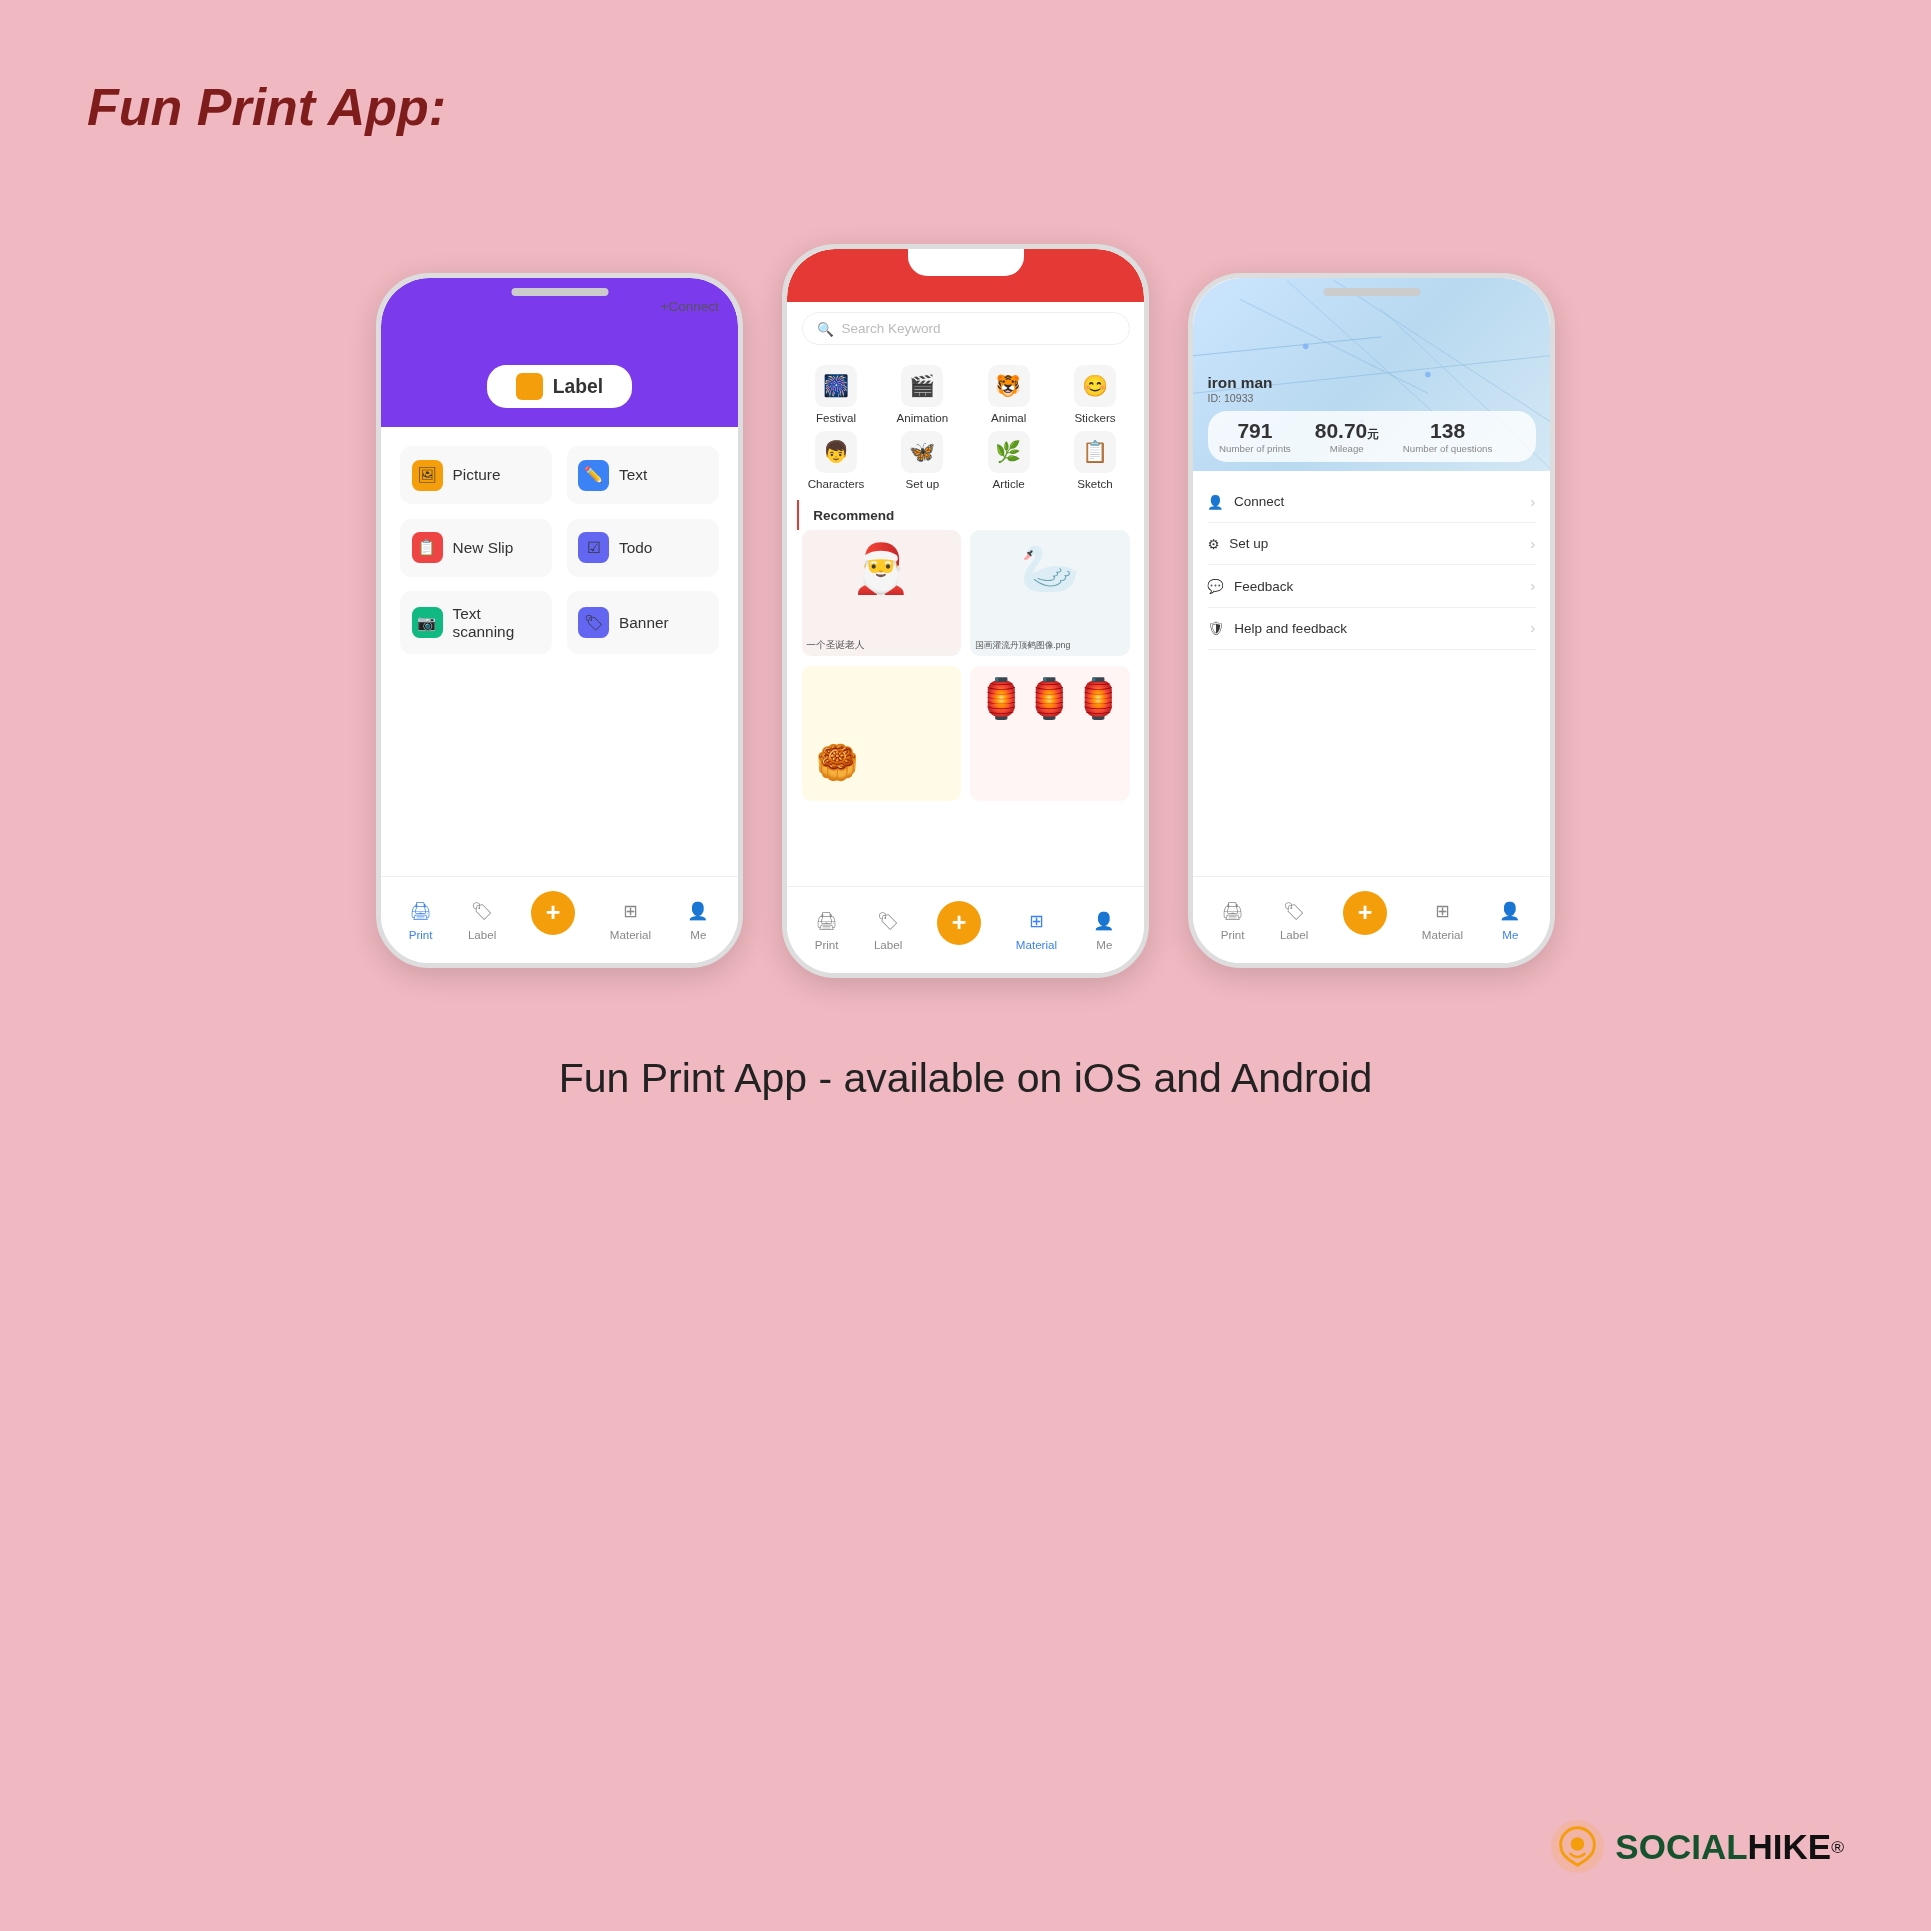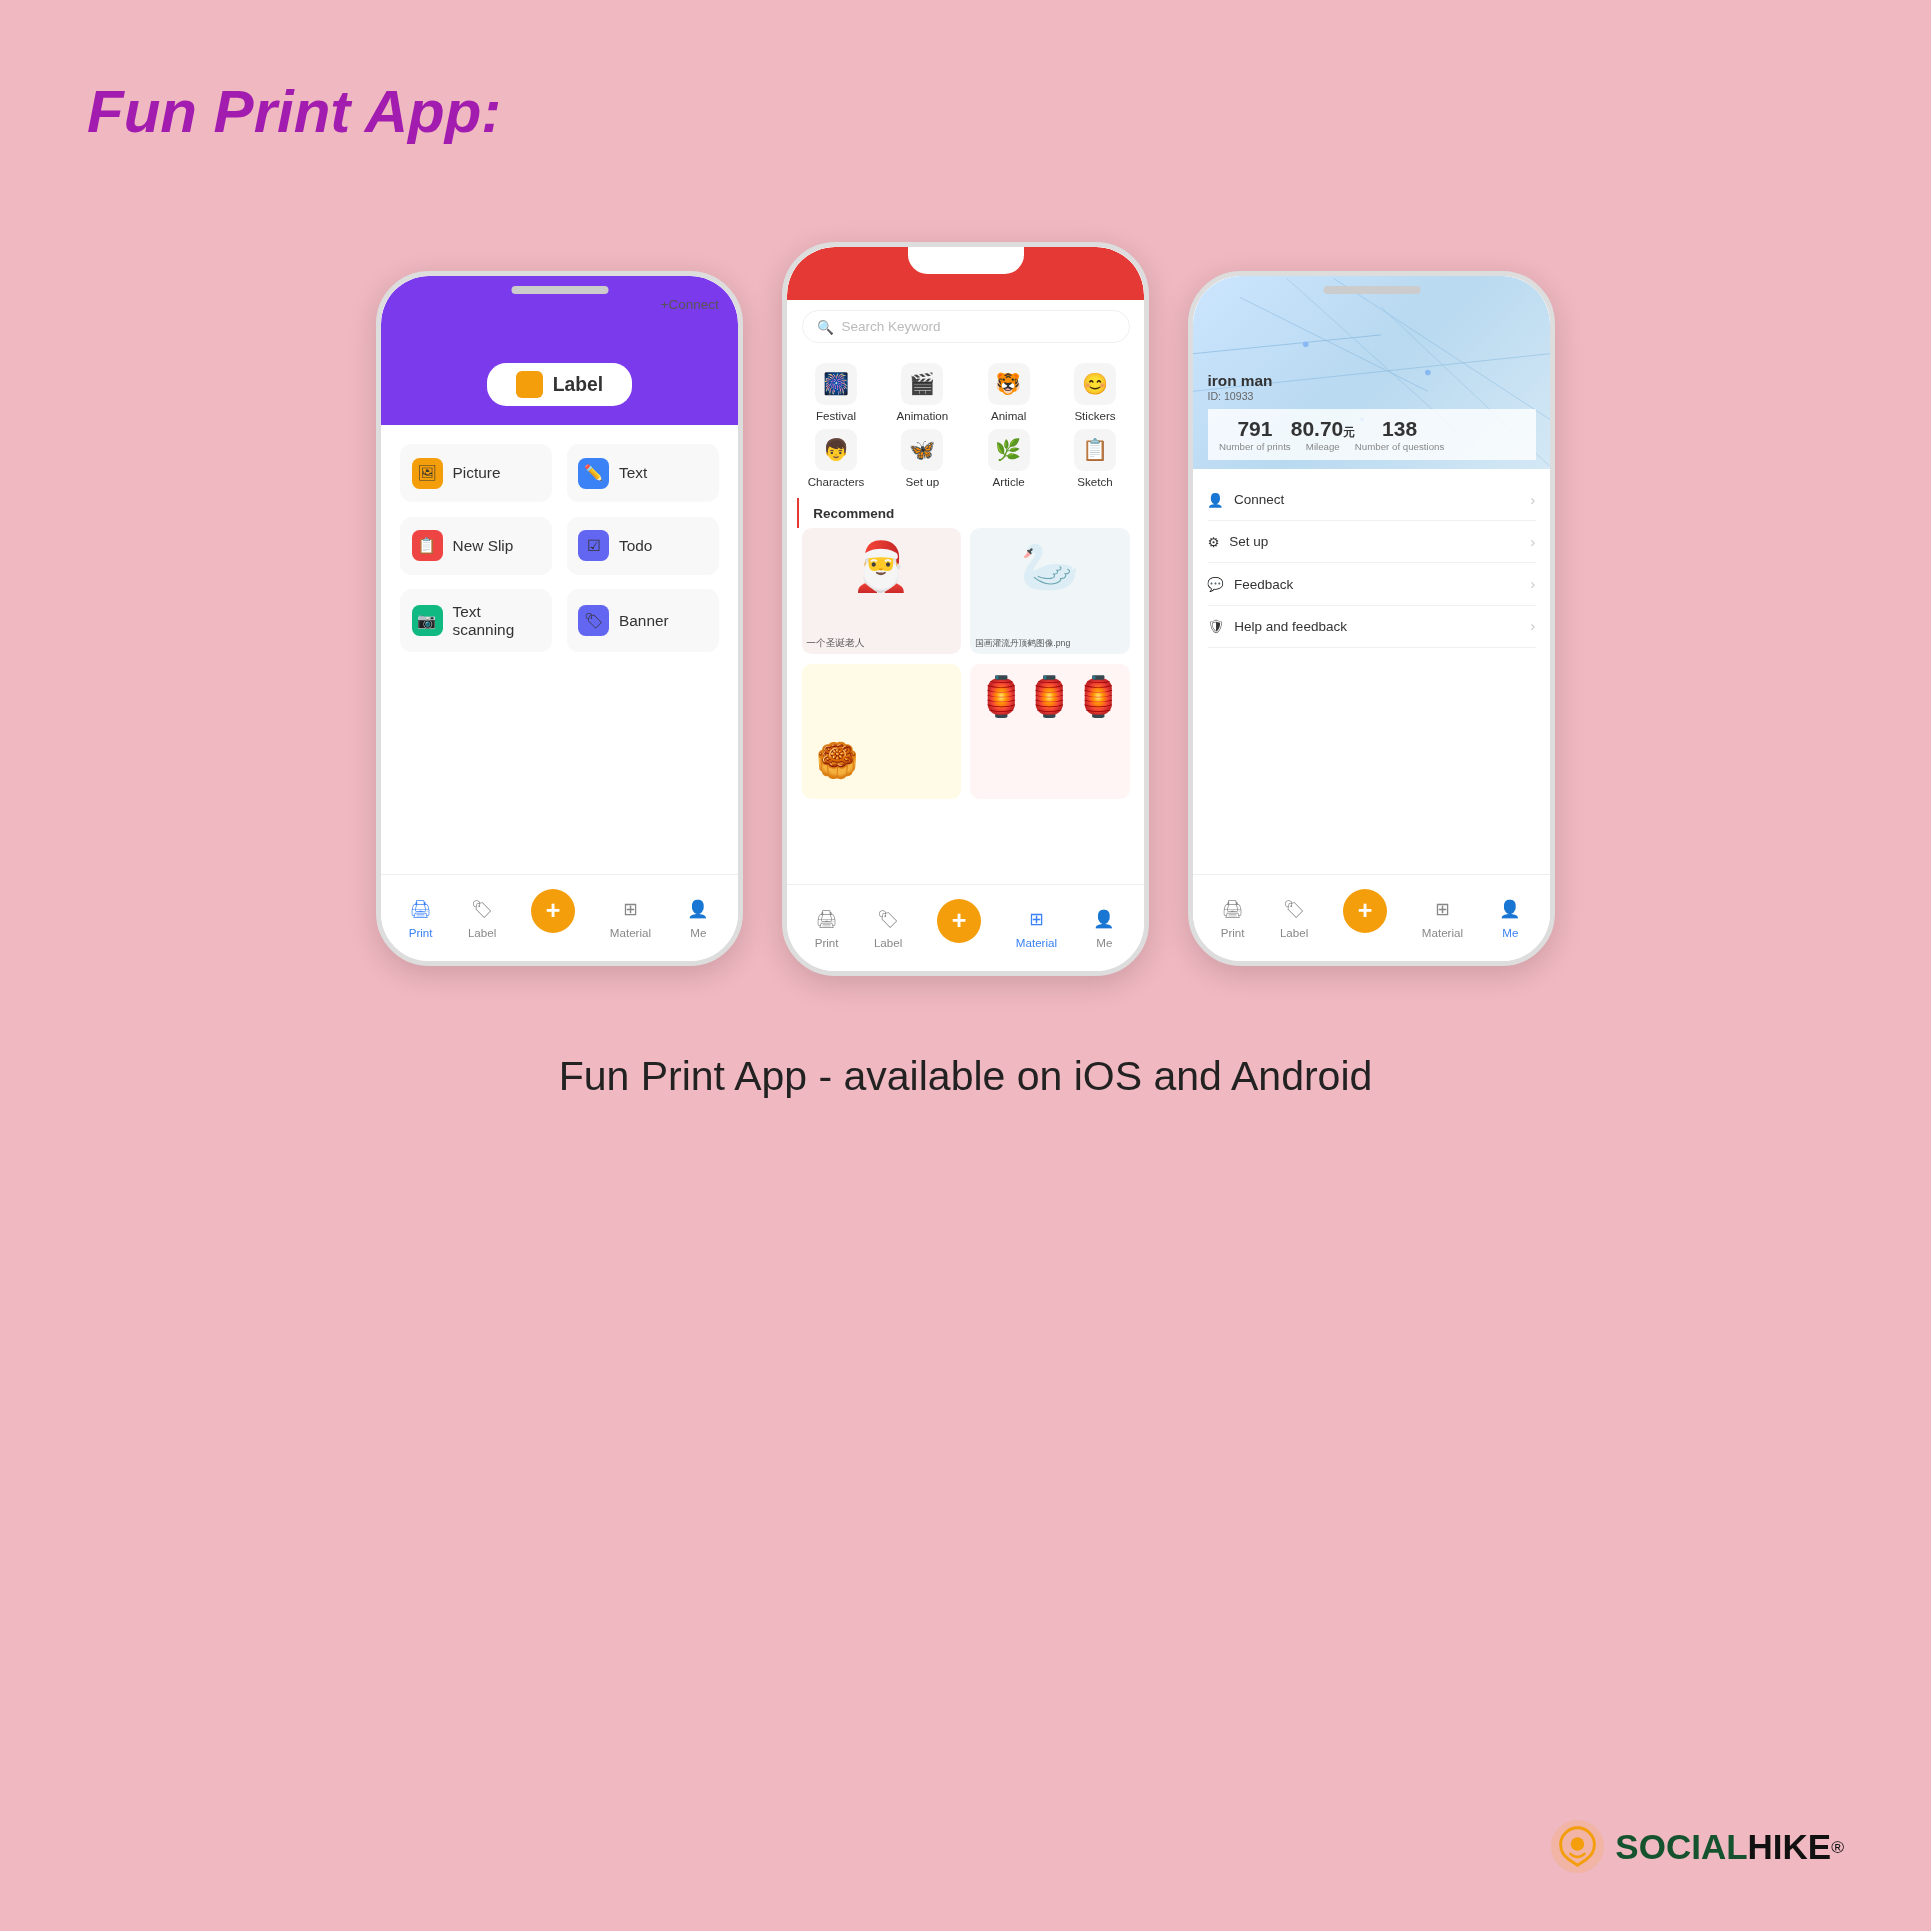"Fun Print App:" .app-title { color: #a21caf -> #7f1d1d; font-size: 60px -> 52px; margin-bottom: 10px -> 21px }
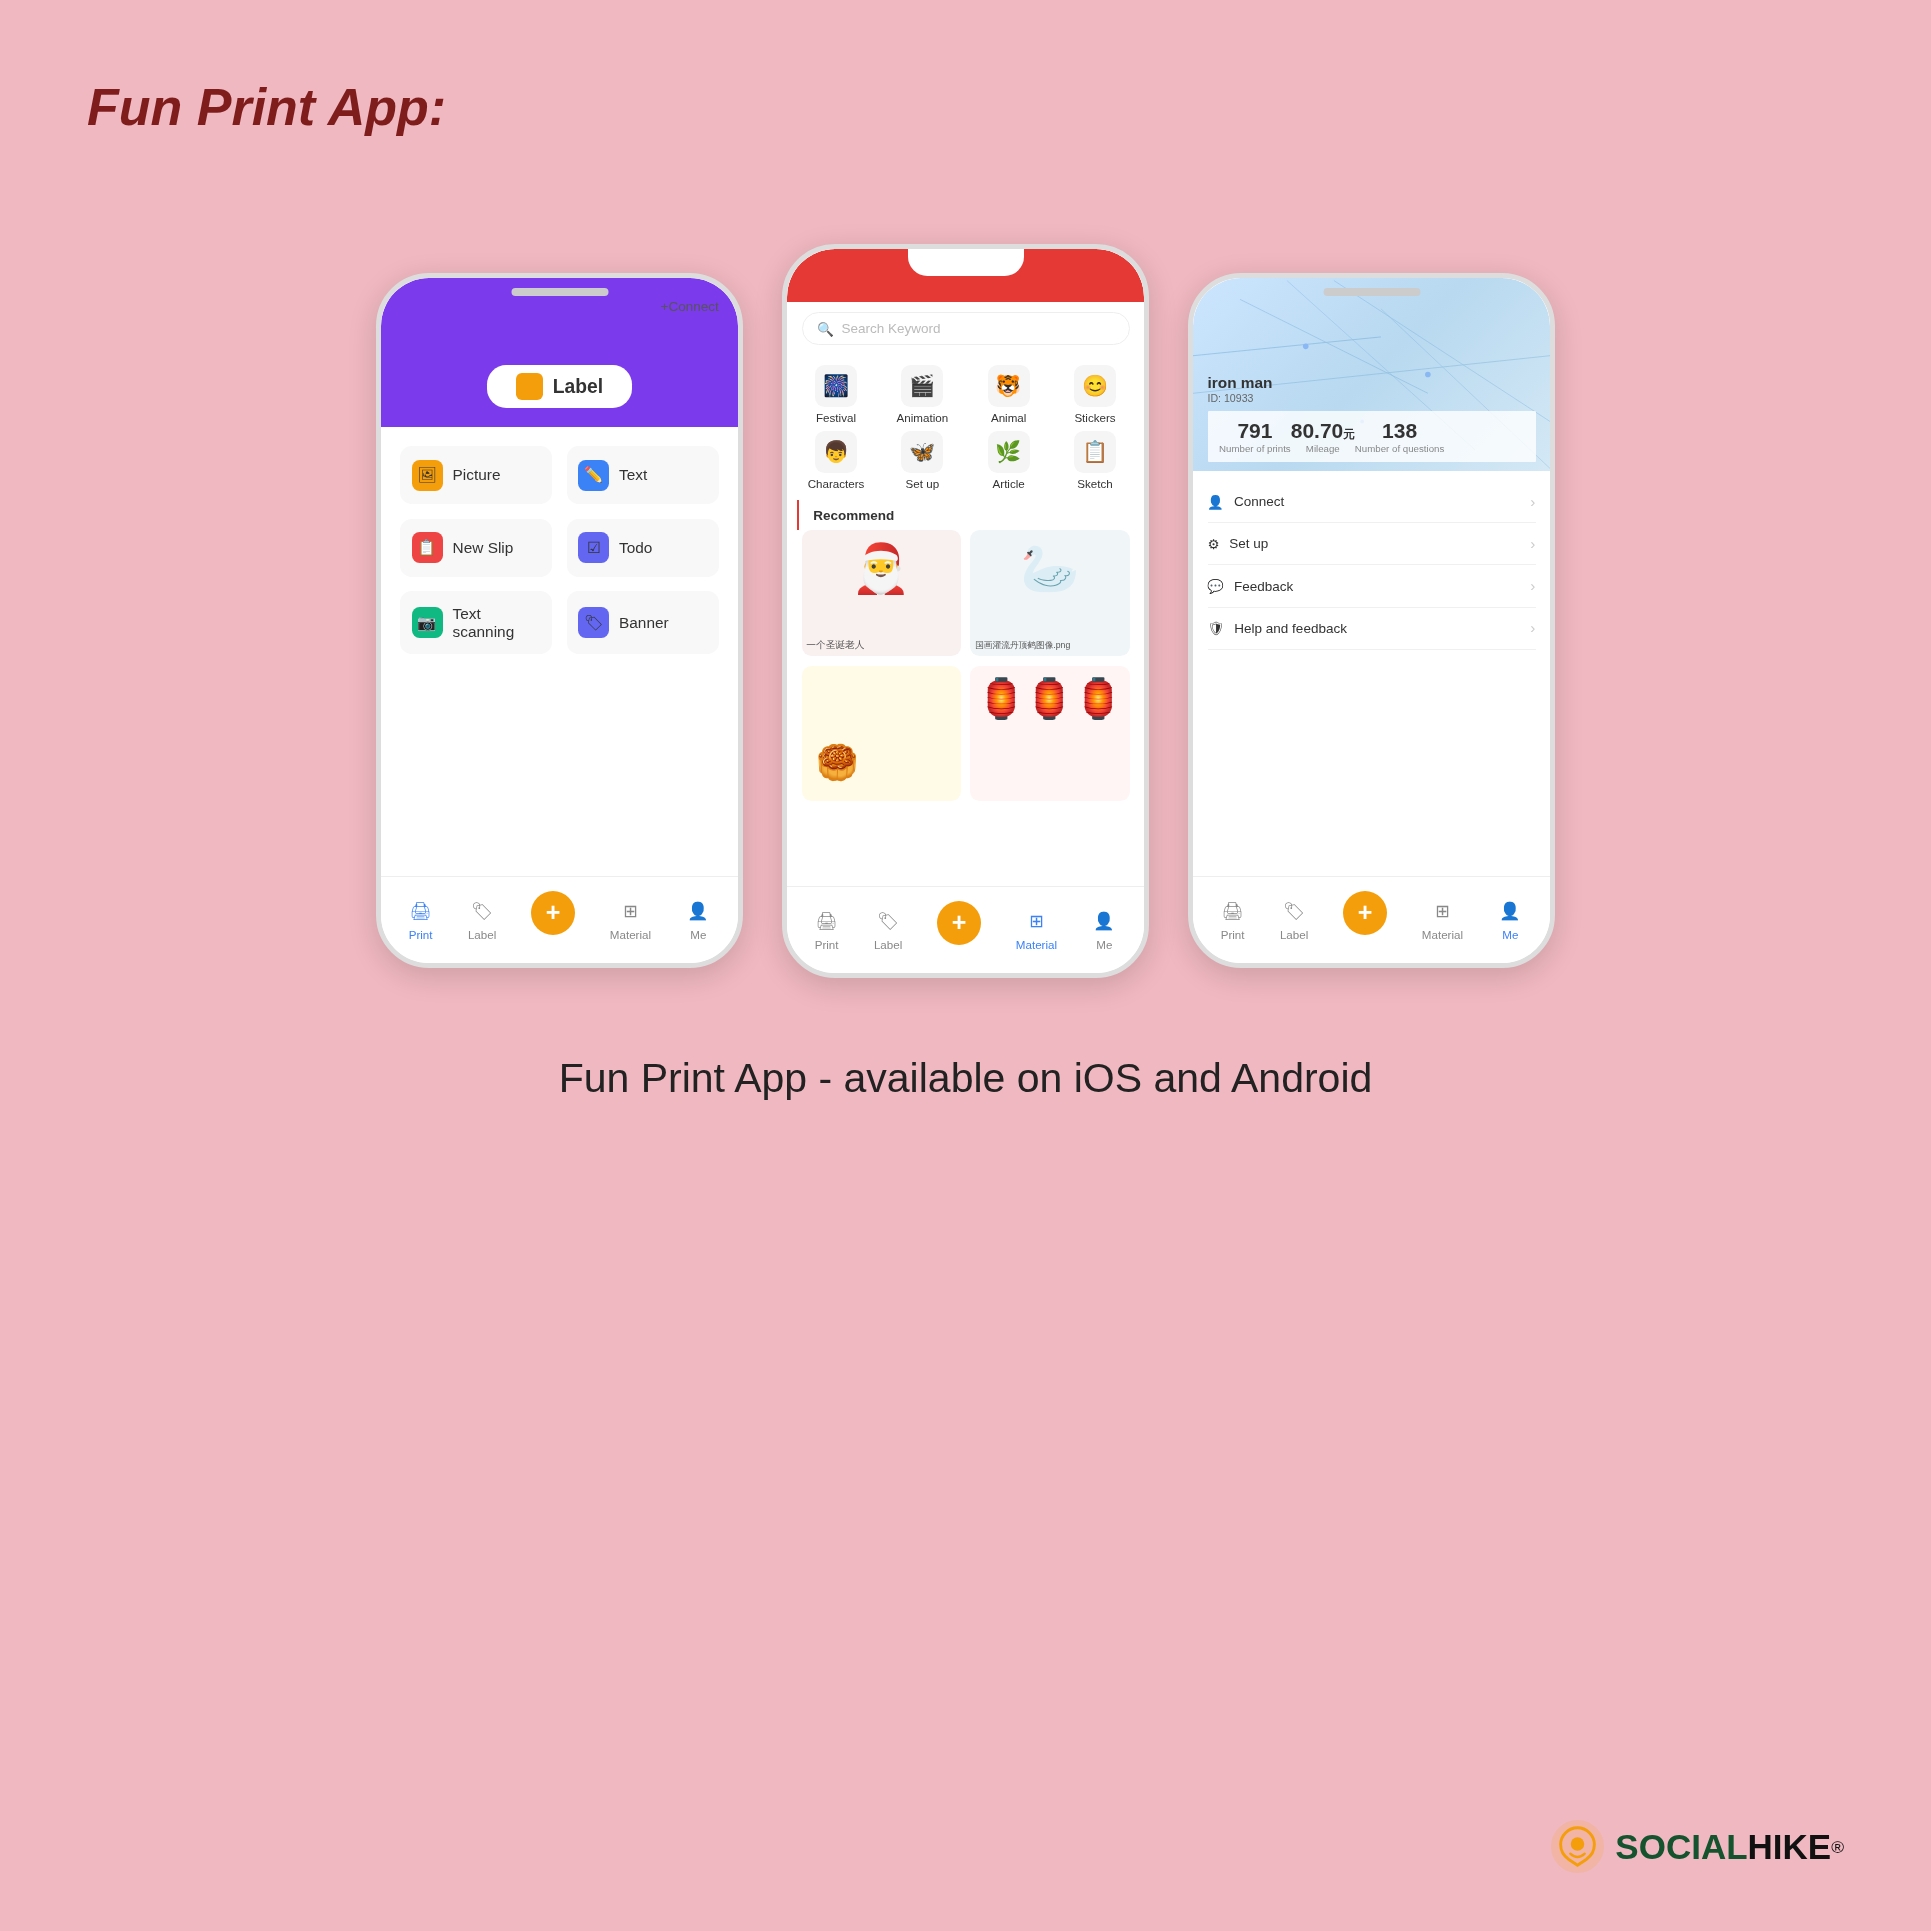"791" div { border-radius: 1px -> 19px; gap: none -> 24px }
